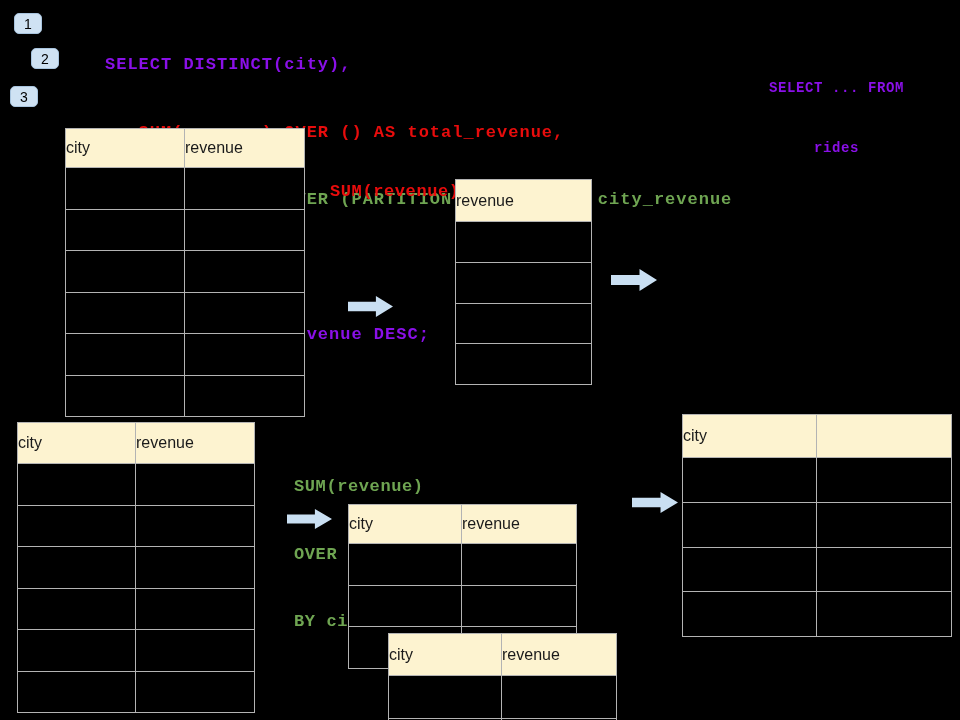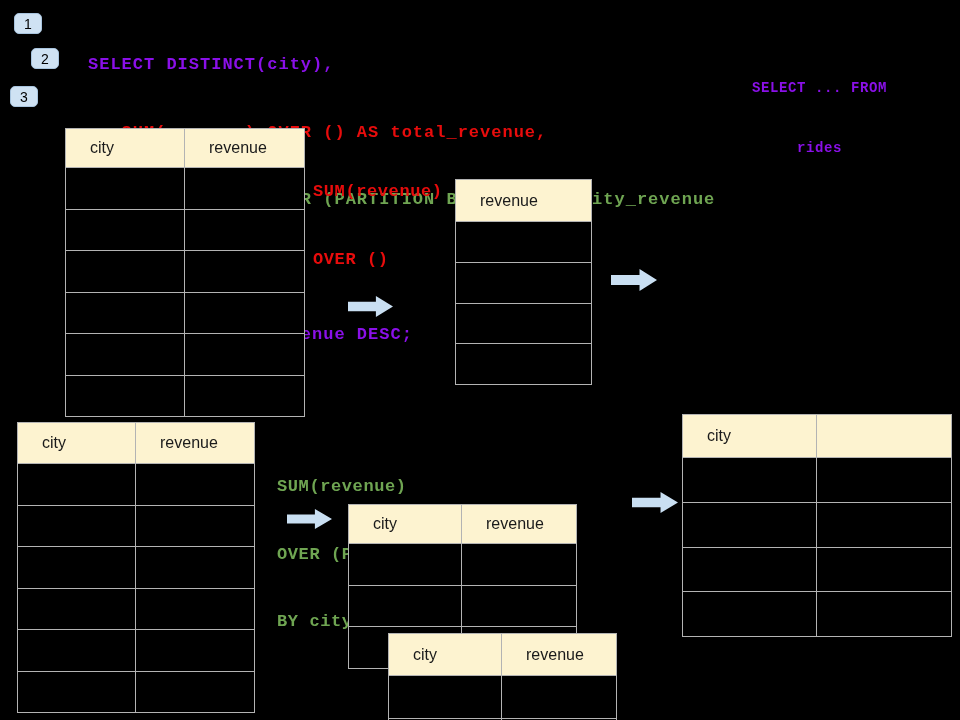"SELECT DISTINCT(city)," .code { margin-left: none -> 17px }
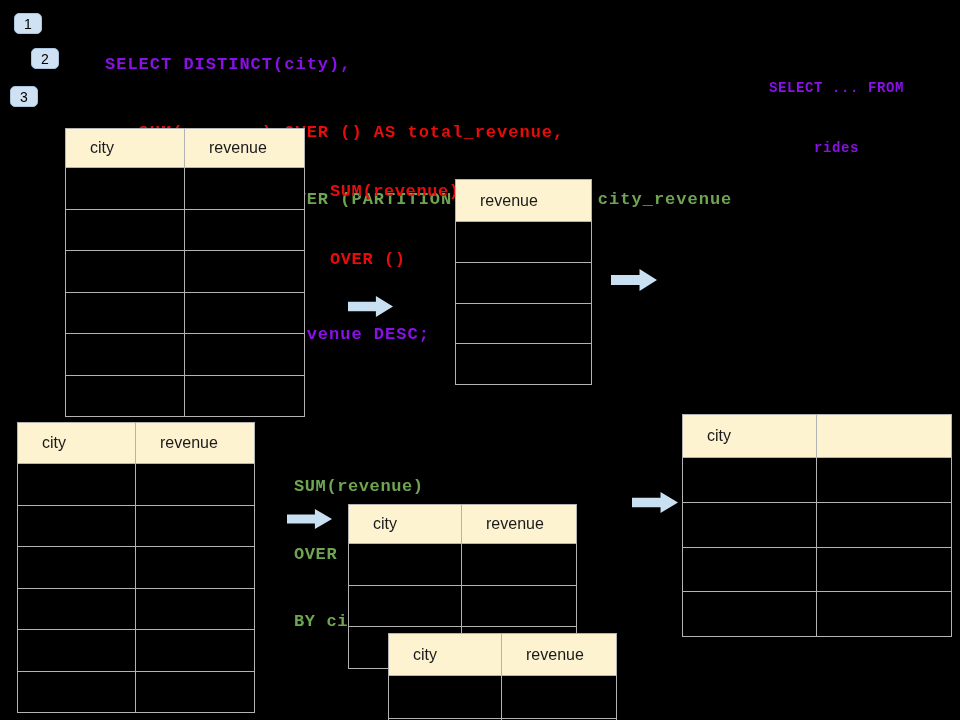"city" .th { padding-left: 24px -> 0 }
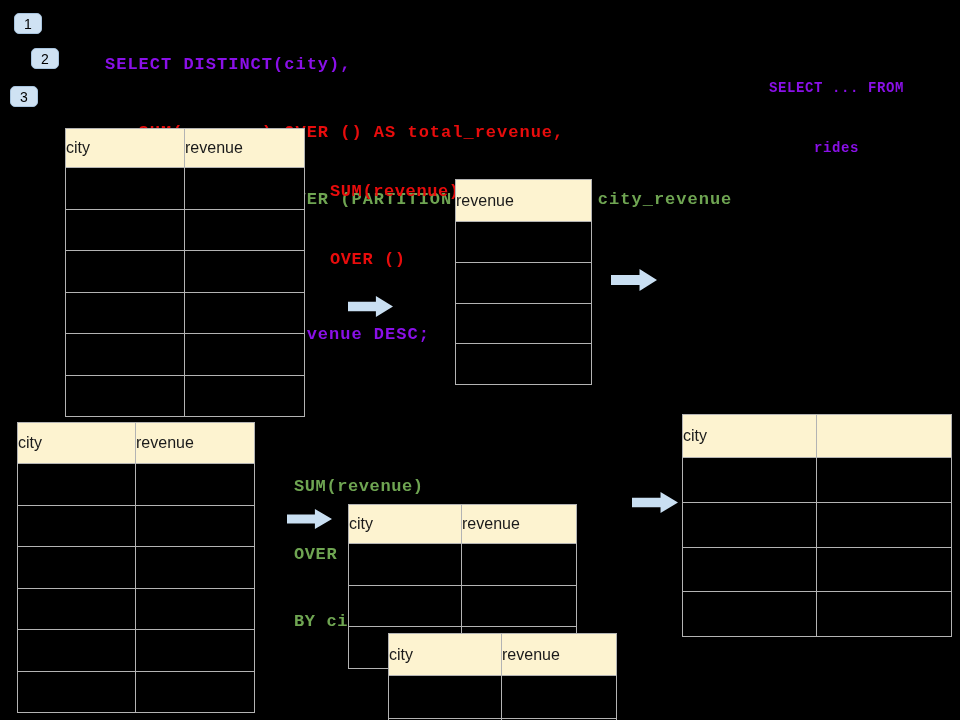"OVER ()" div { html: <div>OVER ()</div> -> none }
